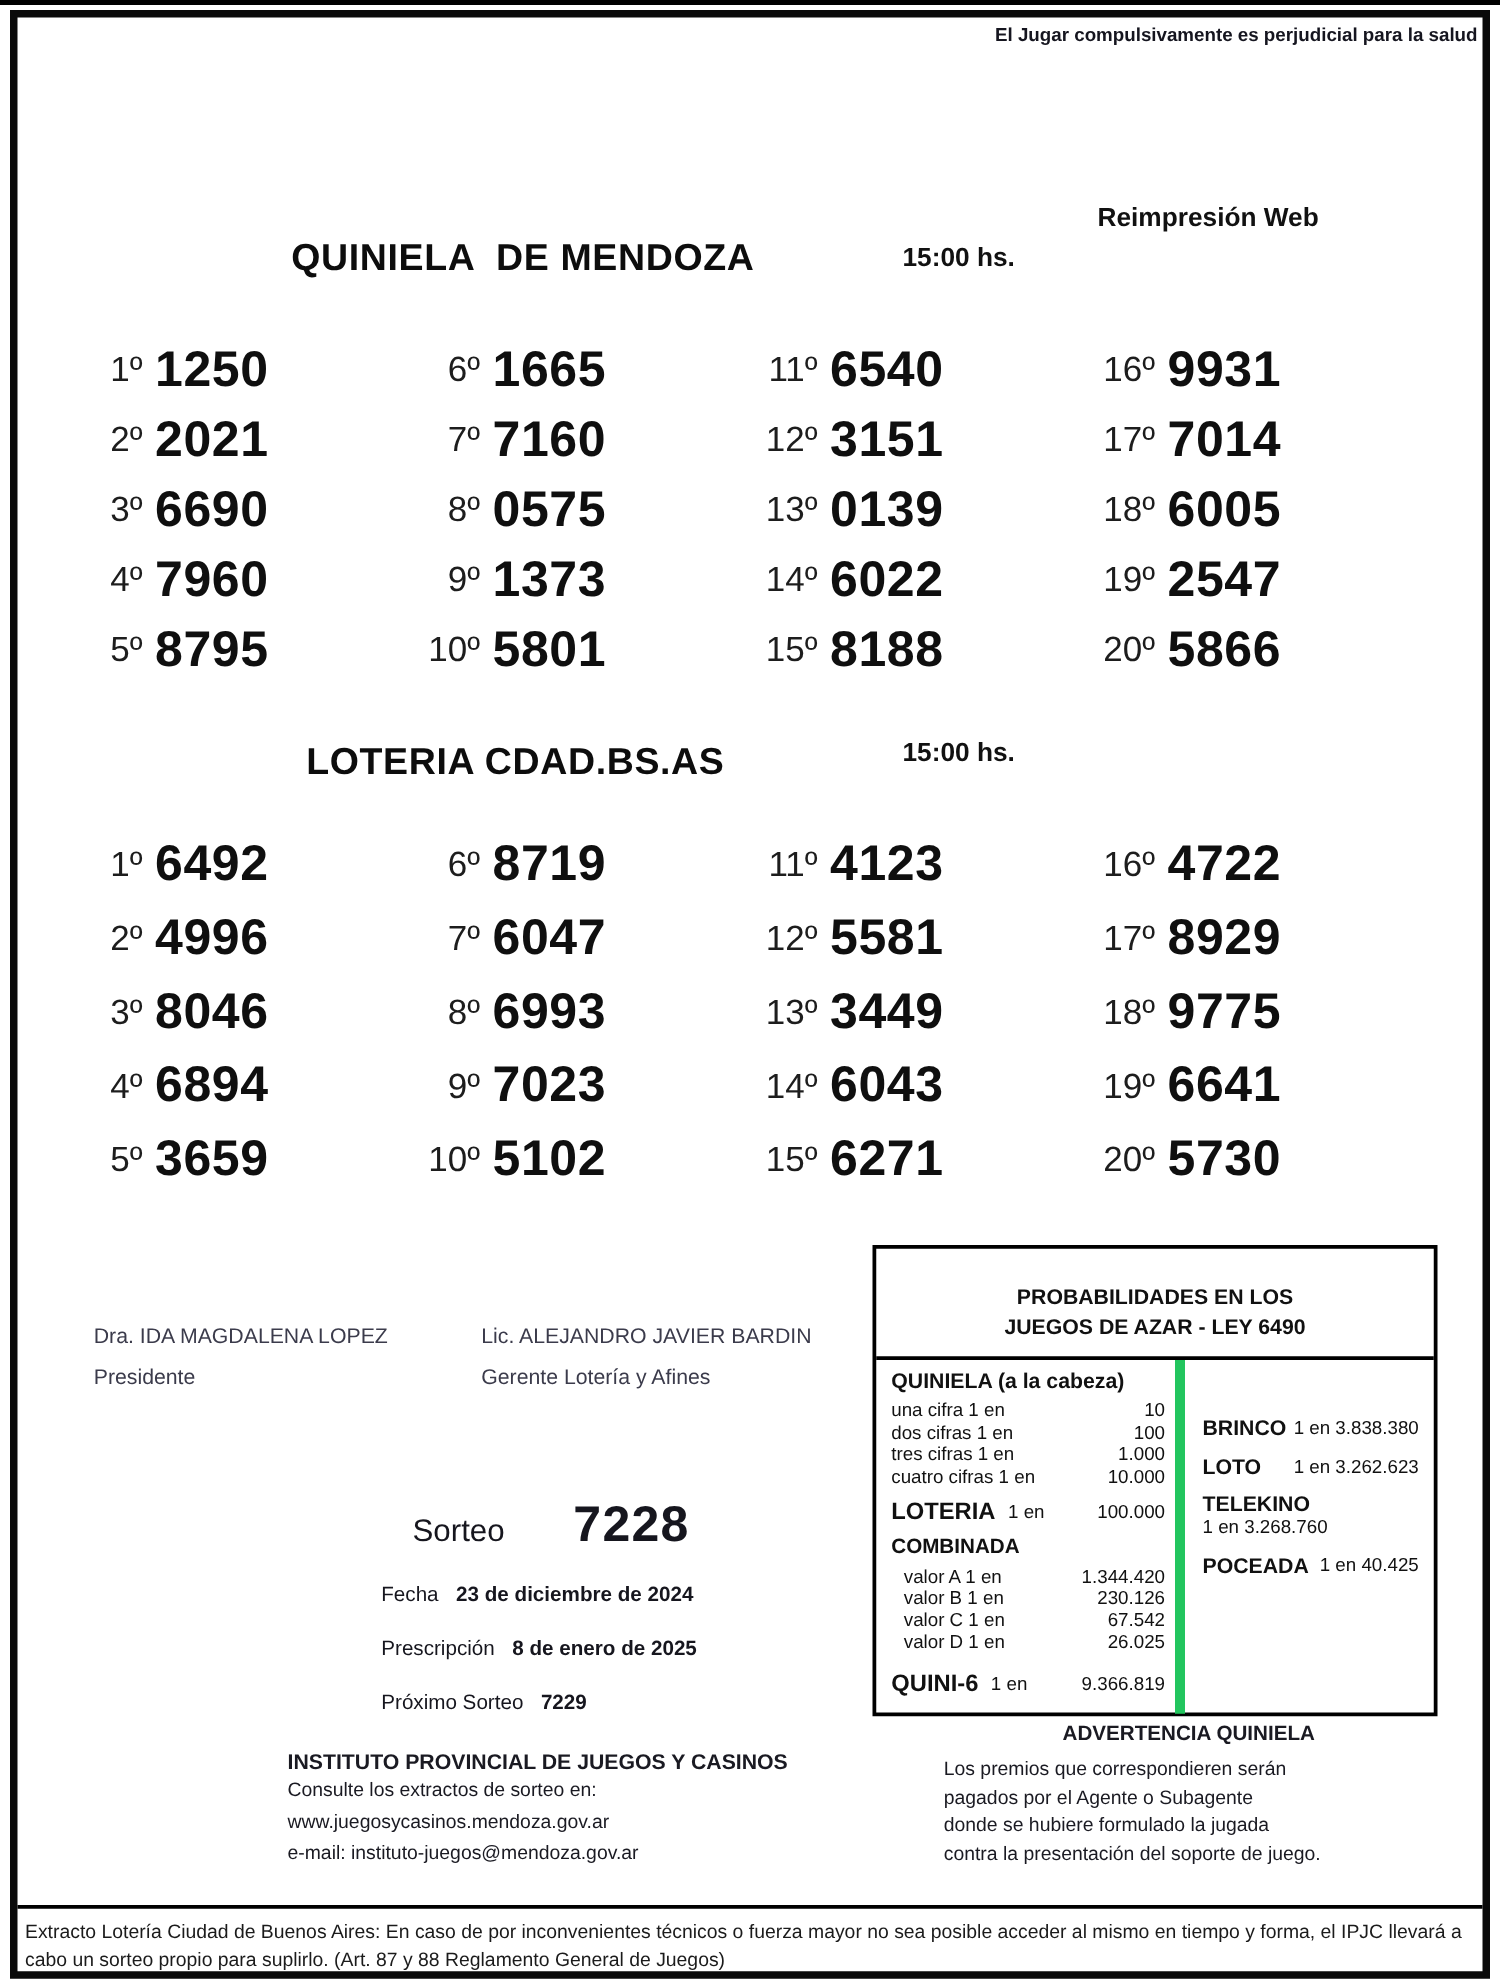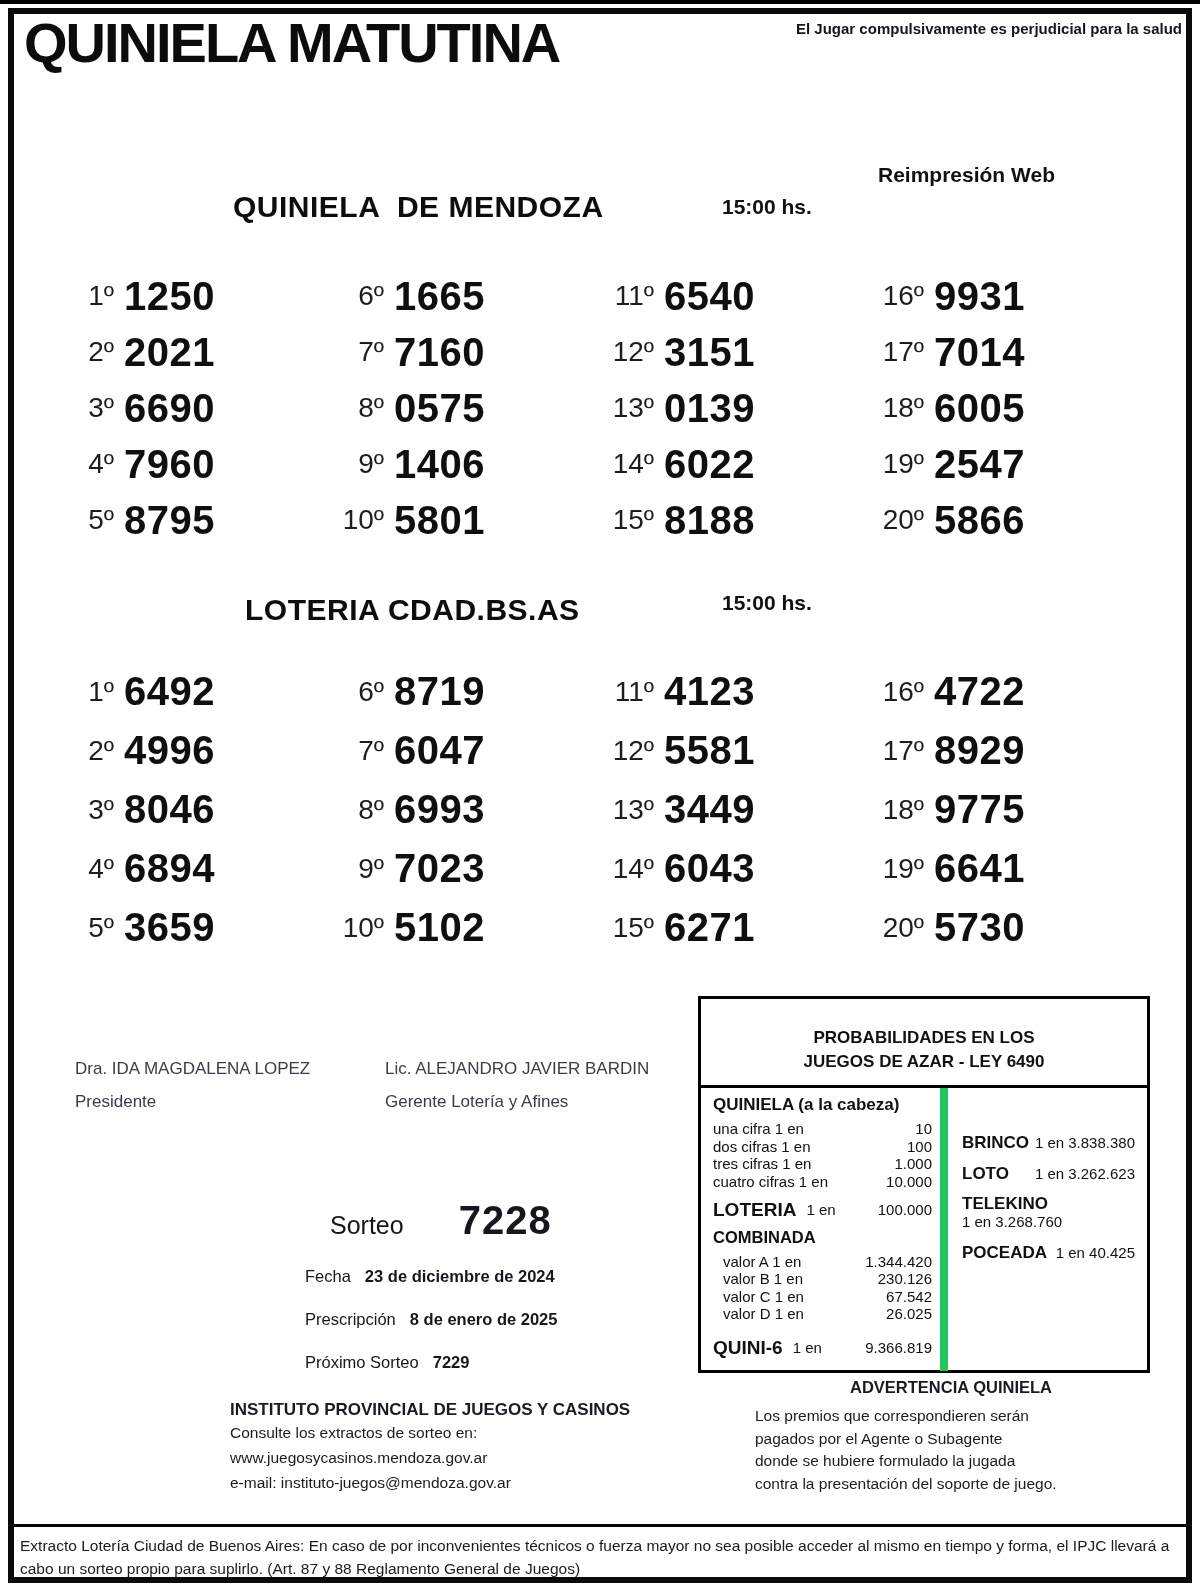"QUINIELA MATUTINA" h1.main-title { html: <h1>QUINIELA MATUTINA</h1> -> none }
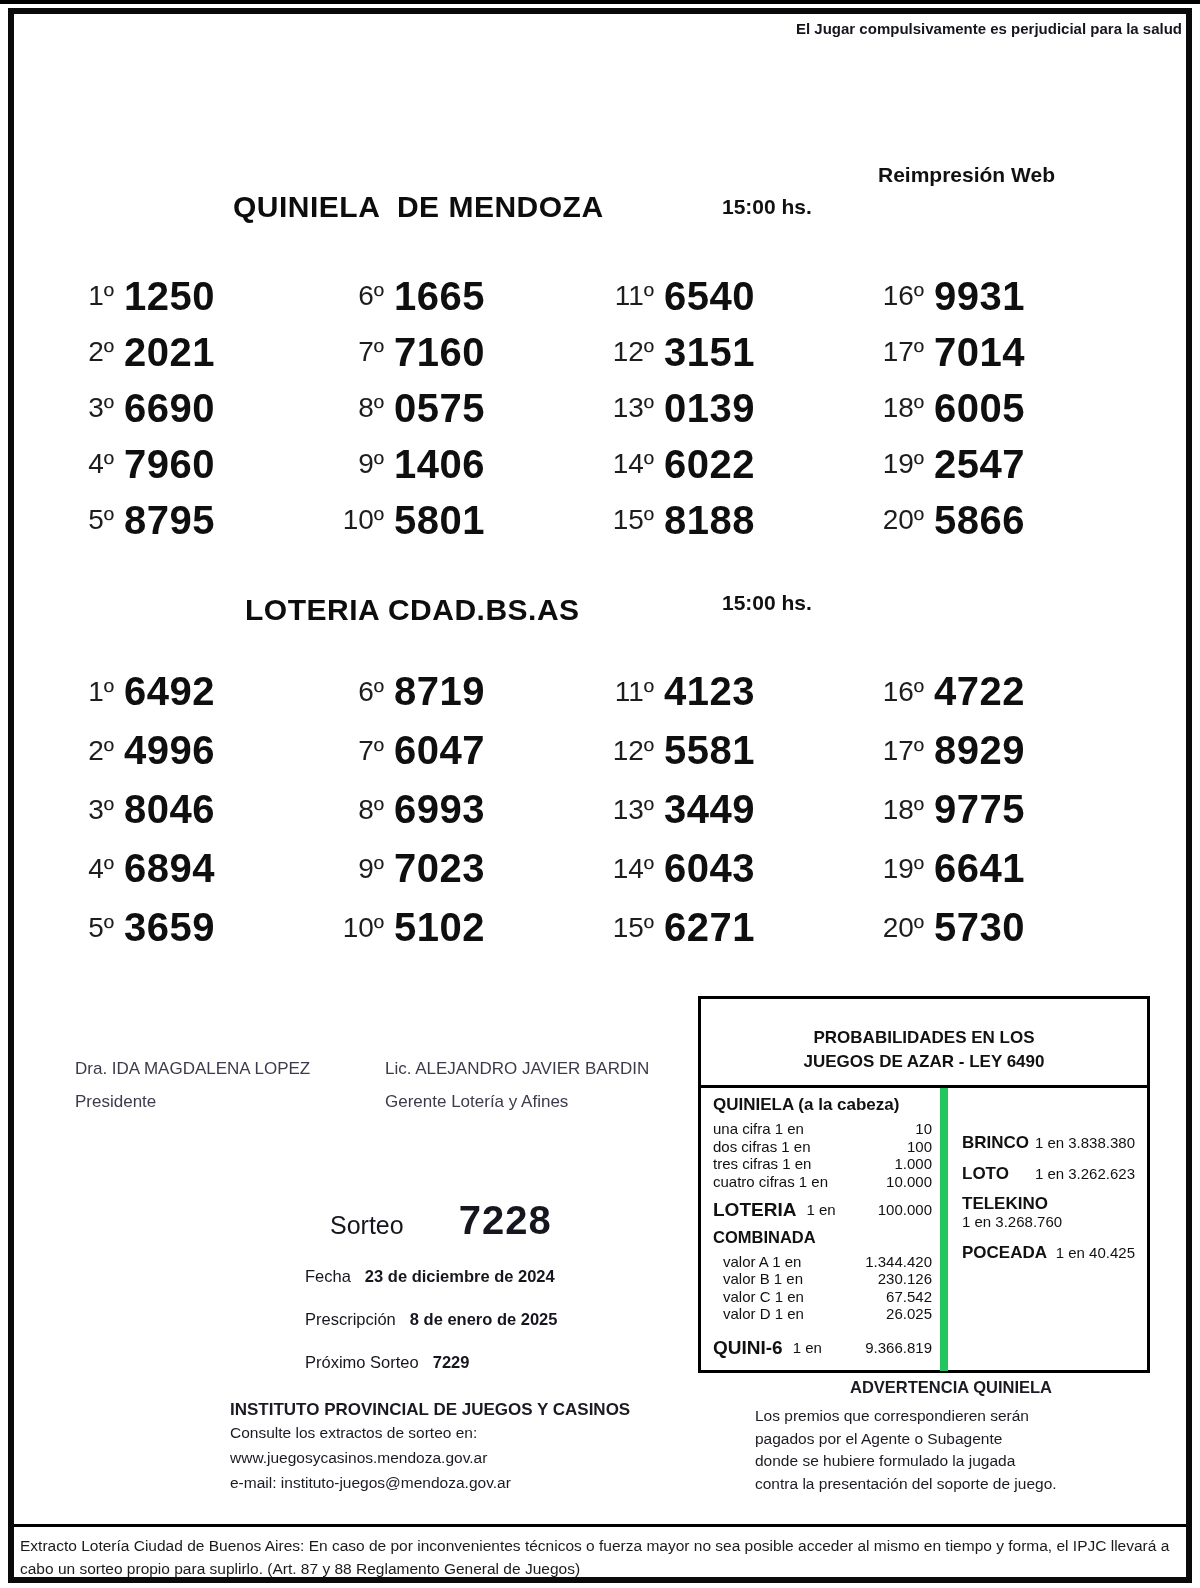"1406" span.num { text: 1406 -> 1373 }
